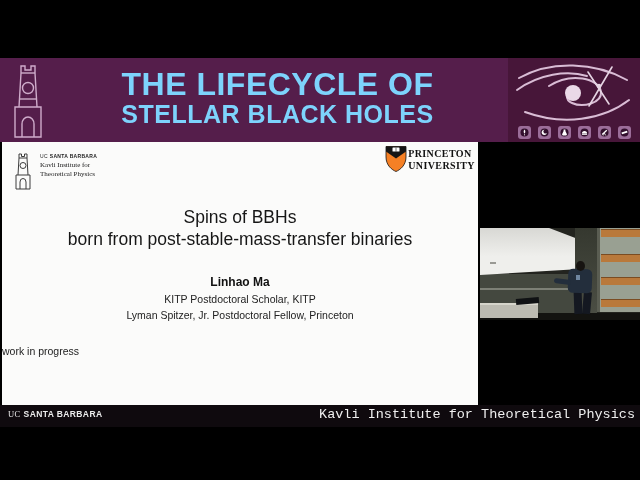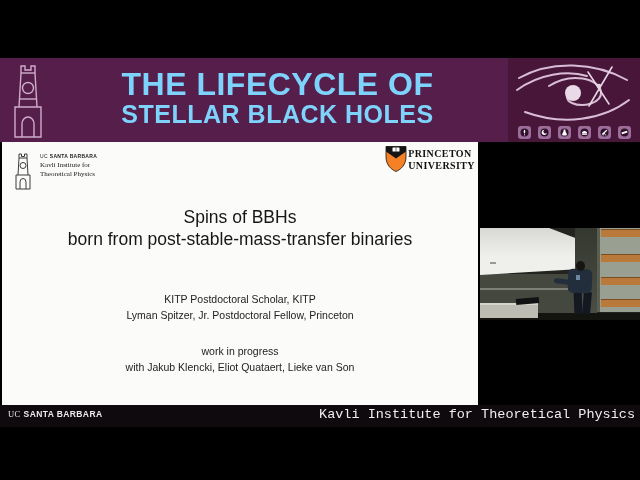"Linhao Ma" div.speaker-name { html: none -> <div>Linhao Ma</div> }
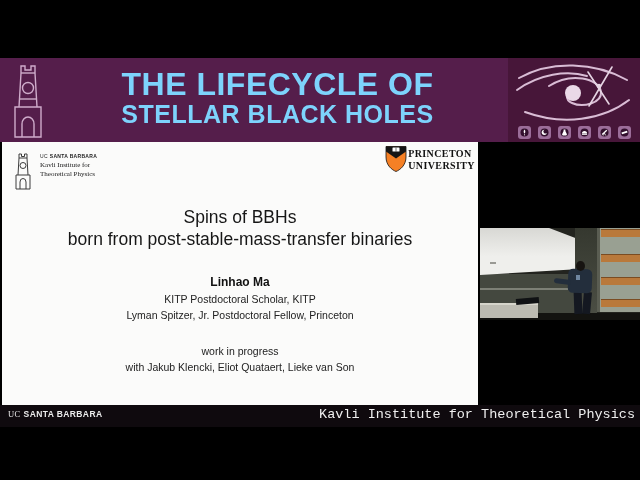"work in progress" .status-note { text-align: center -> left }
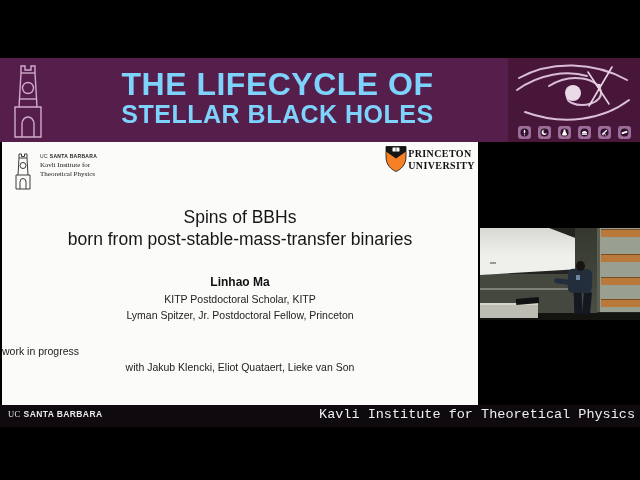"with Jakub Klencki, Eliot Quataert," div.collabs { html: <div>with Jakub Klencki, Eliot Quataert, Lieke van Son</div> -> none }
